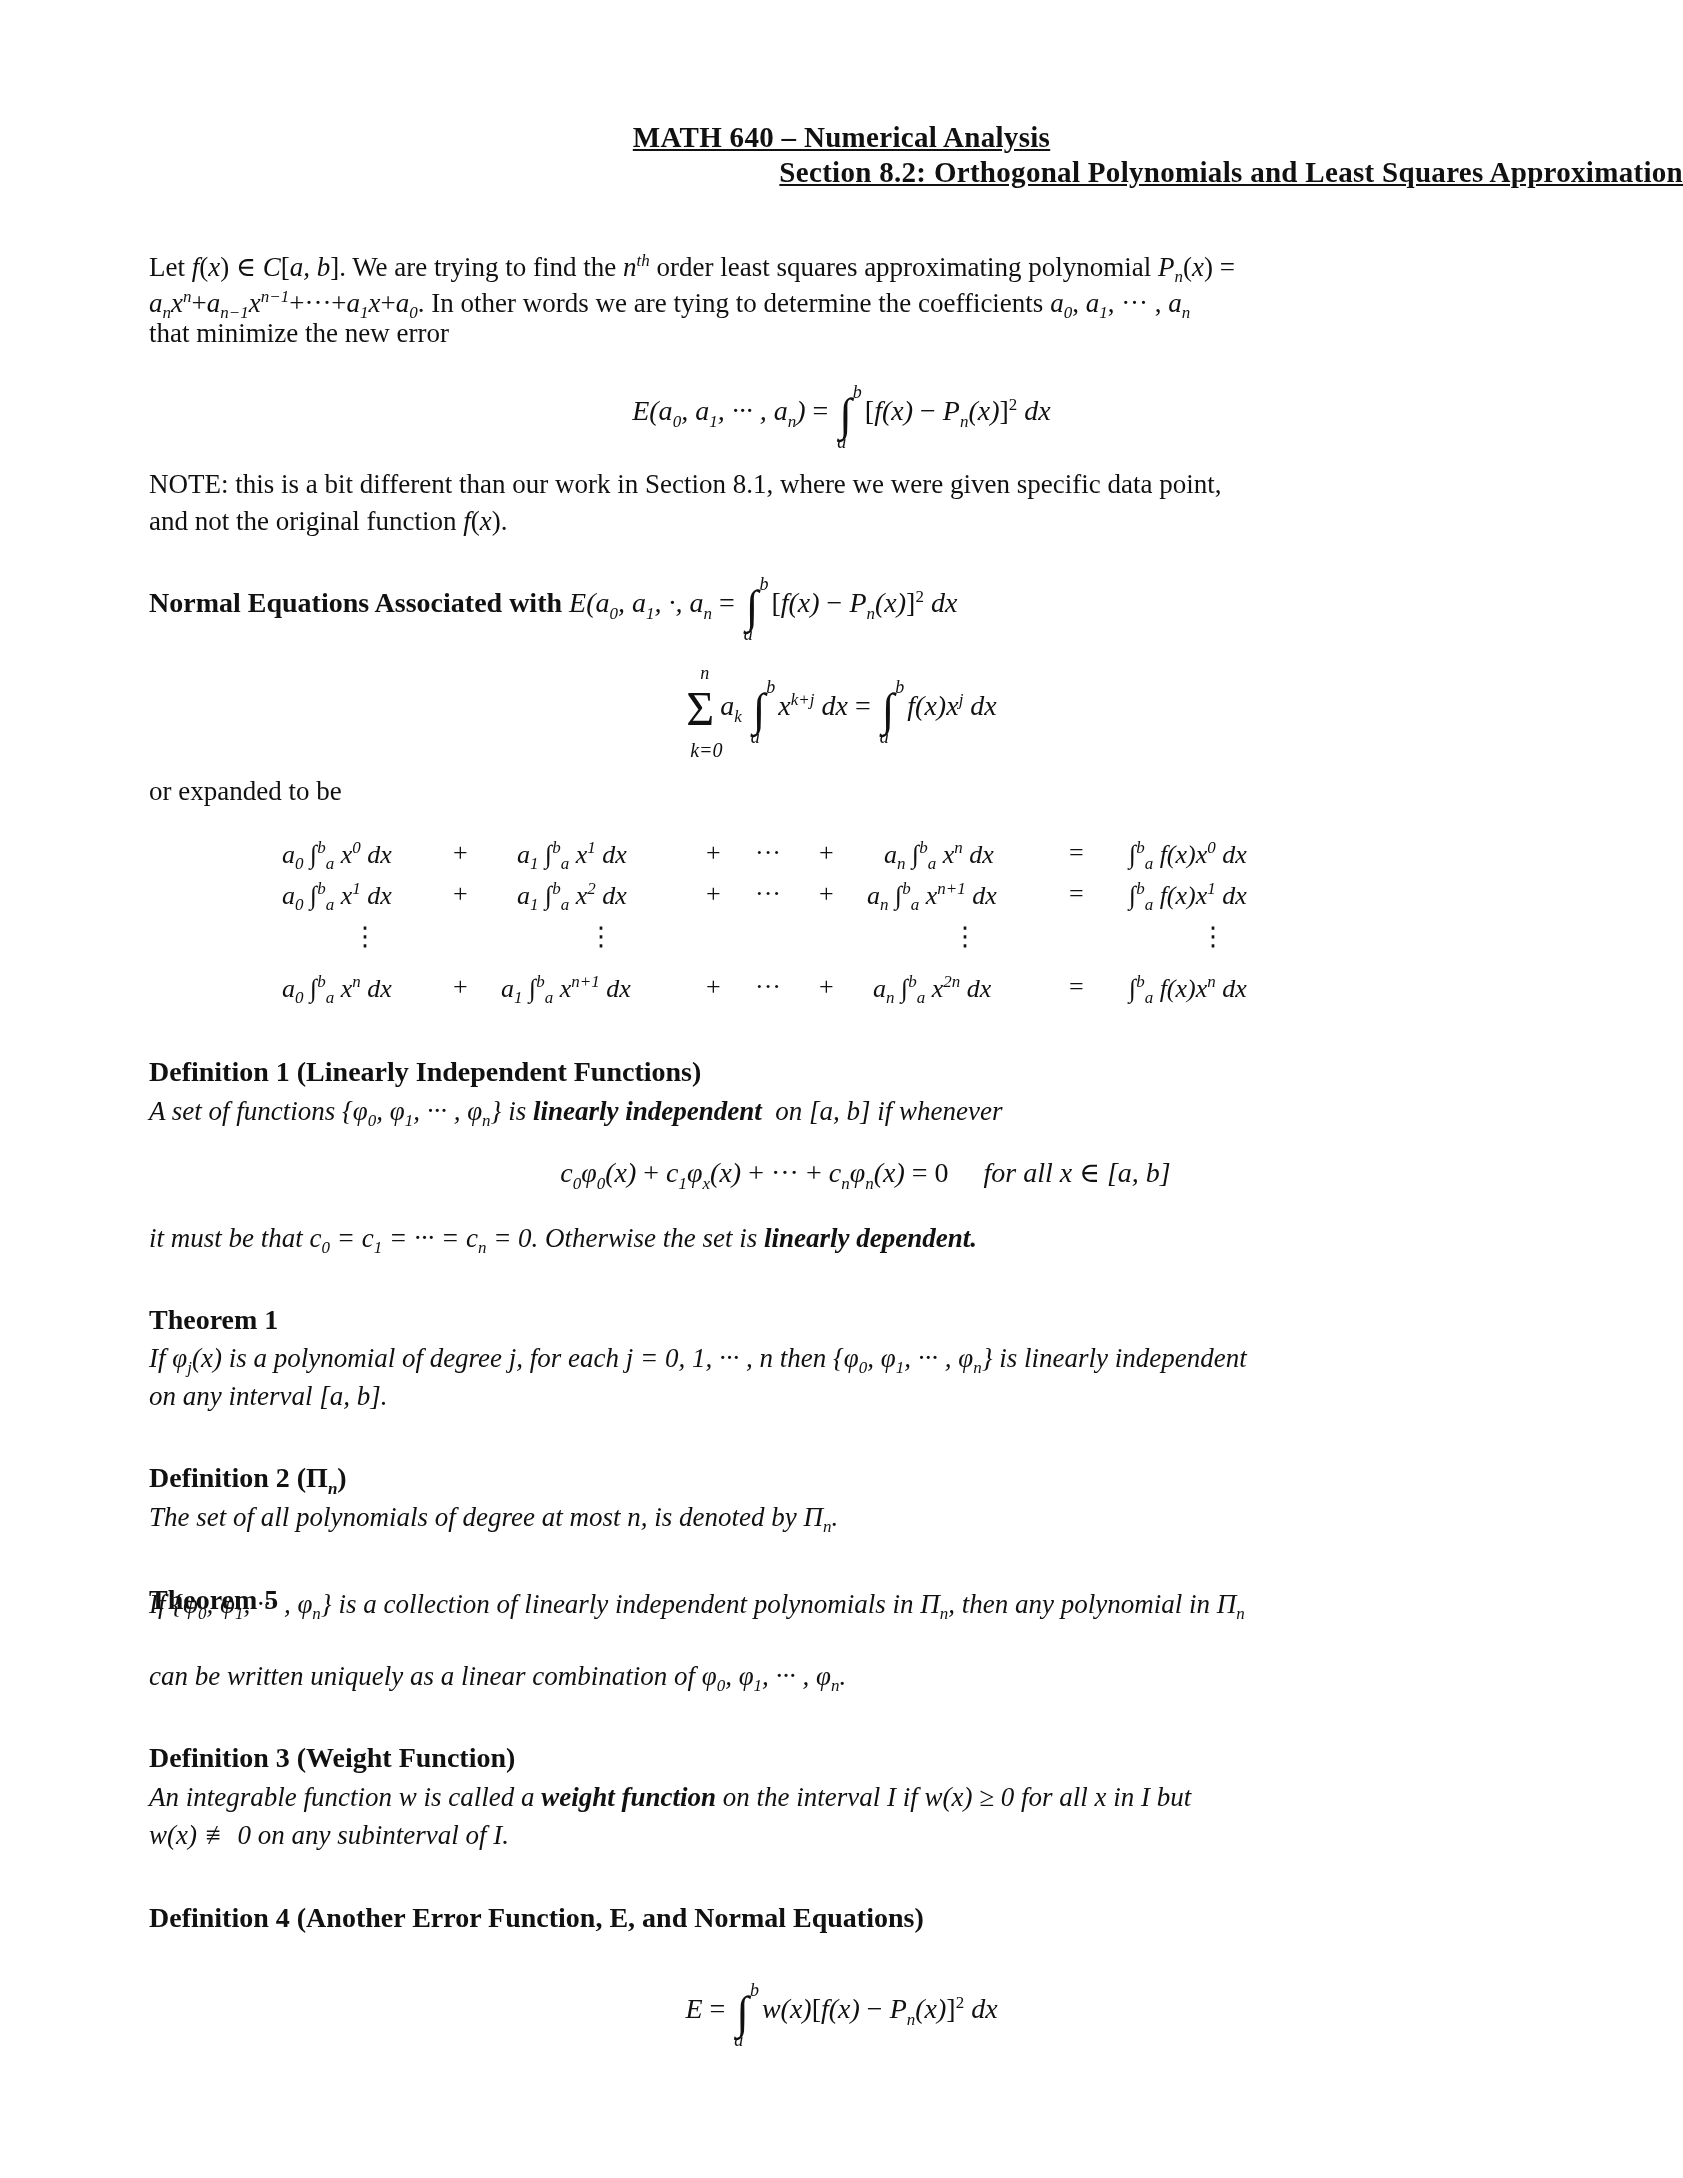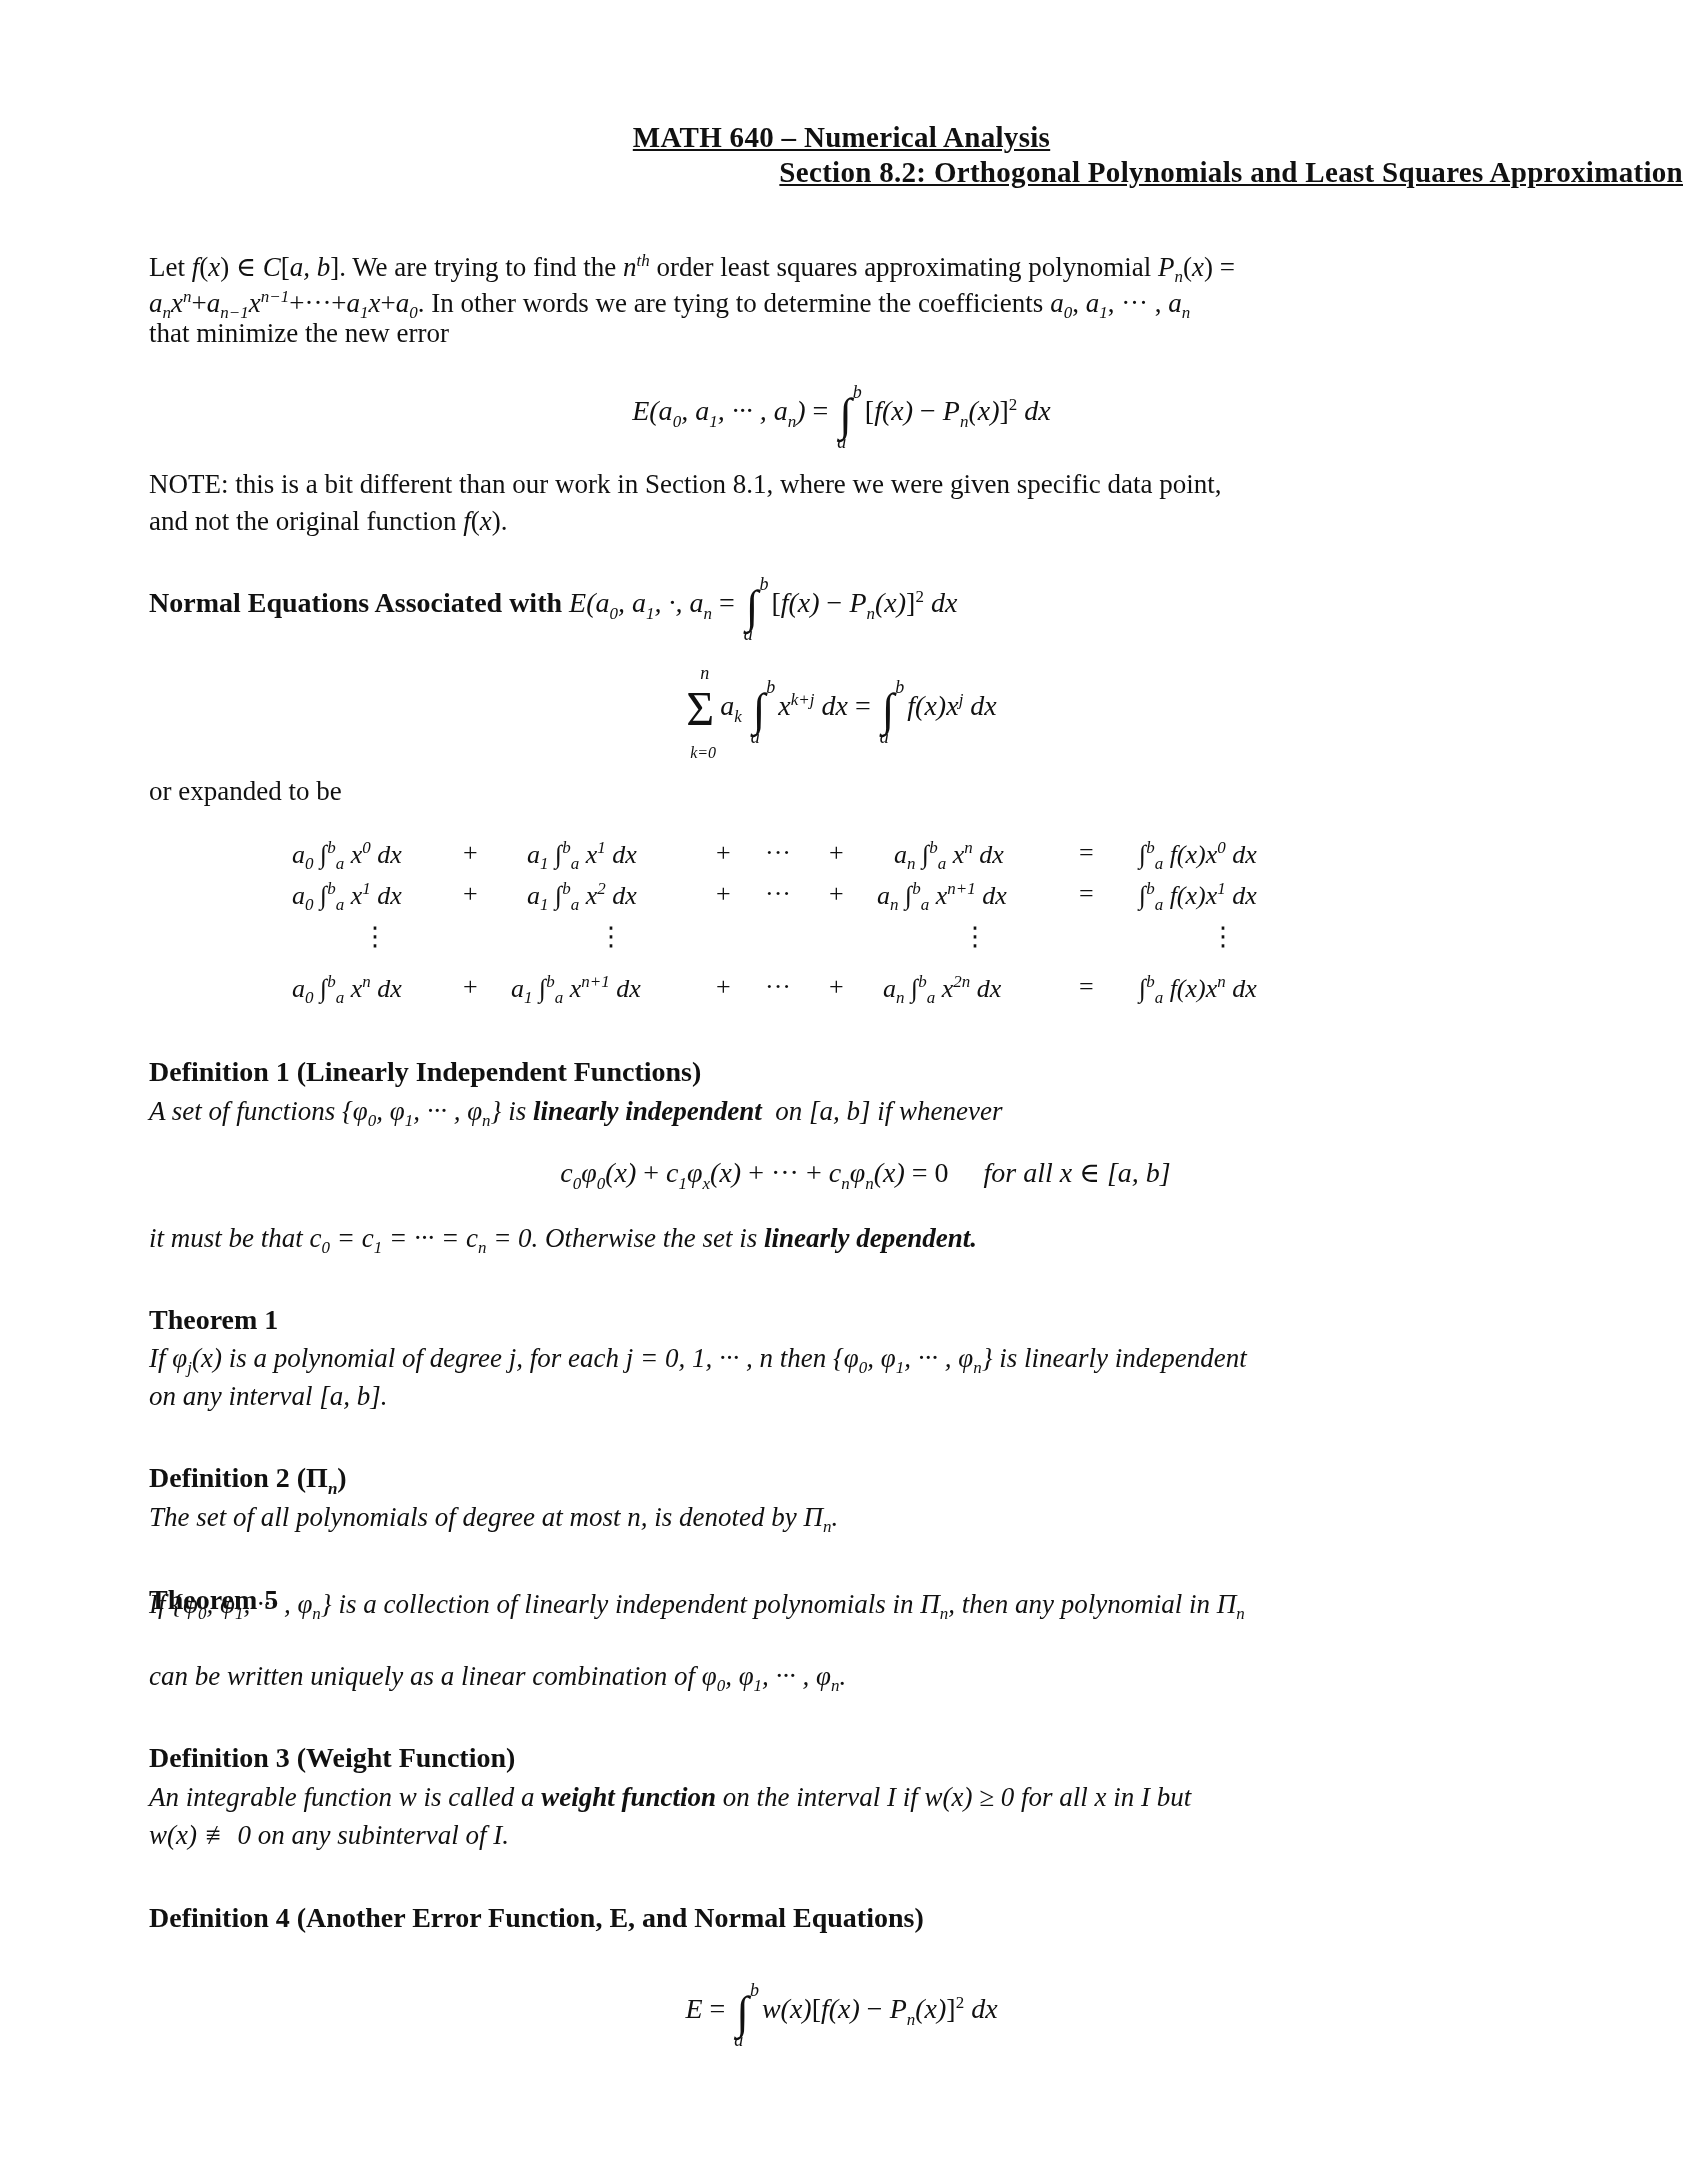"k=0" .sum .lb { font-size: 16px -> 20px }
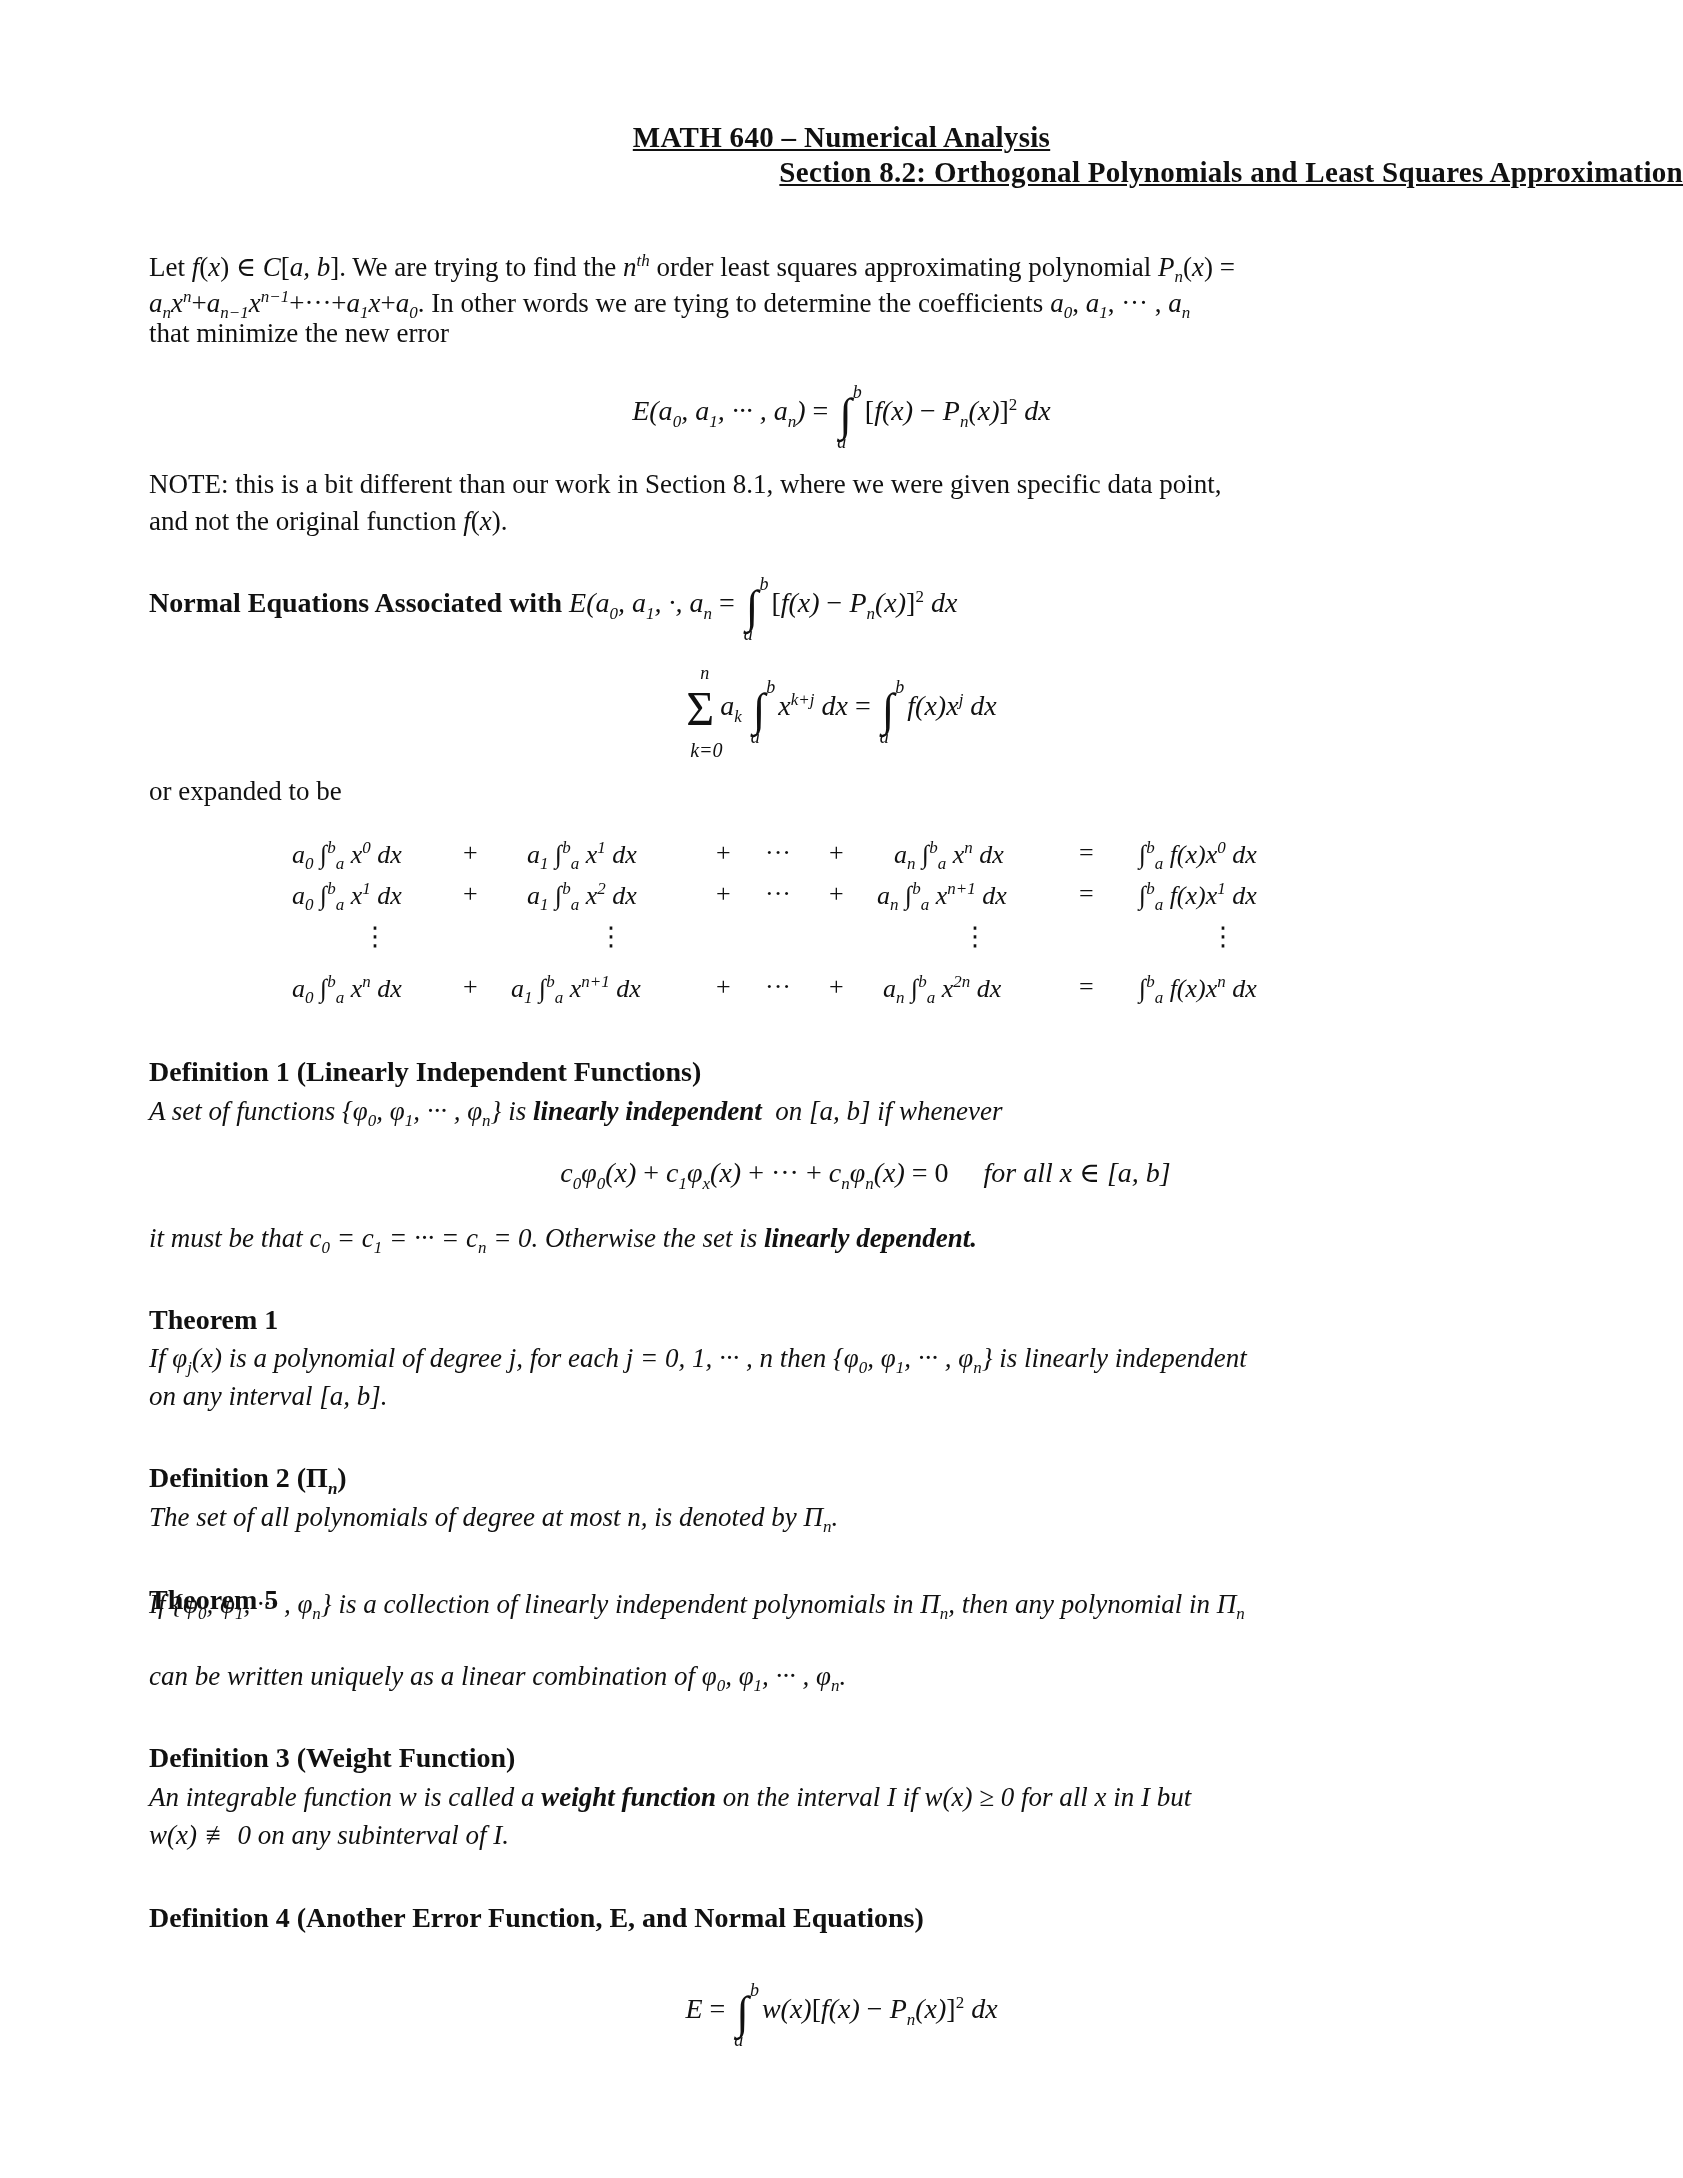"a0 ∫ba x0 dx" .mat span.cell { margin-left: 10px -> none }
